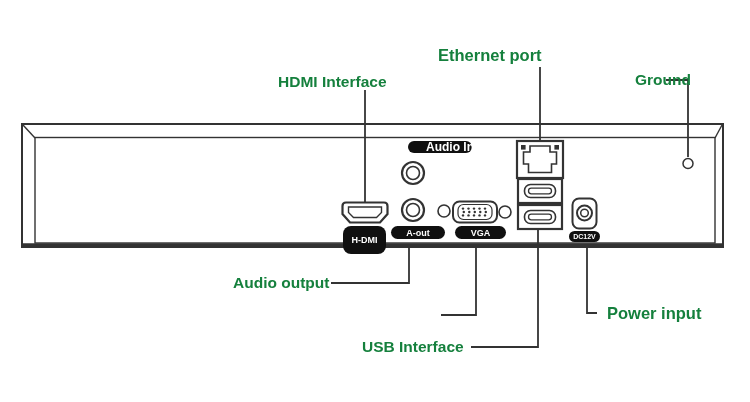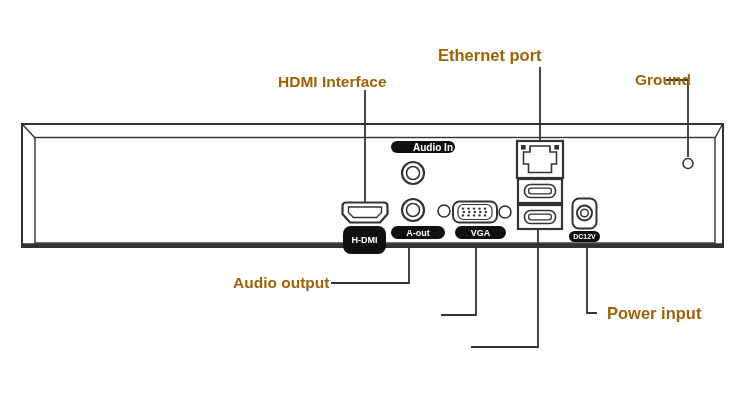"Ethernet port" .lbl { color: #a16207 -> #15803d }
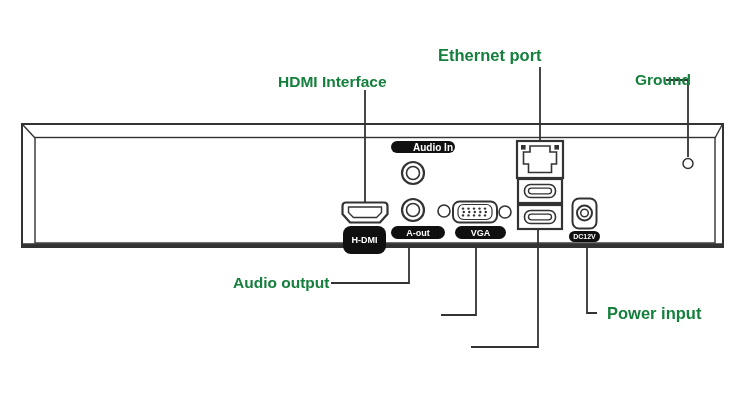"Audio In" div.badge { font-size: 10px -> 12px; left: 391px -> 408px }
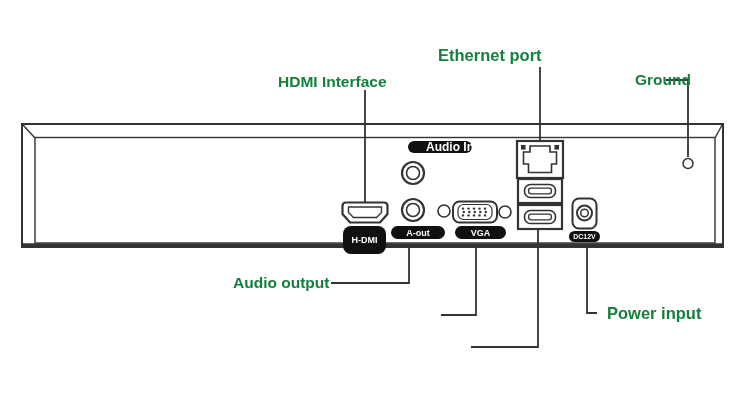"USB Interface" div.lbl { html: none -> <div>USB Interface</div> }
